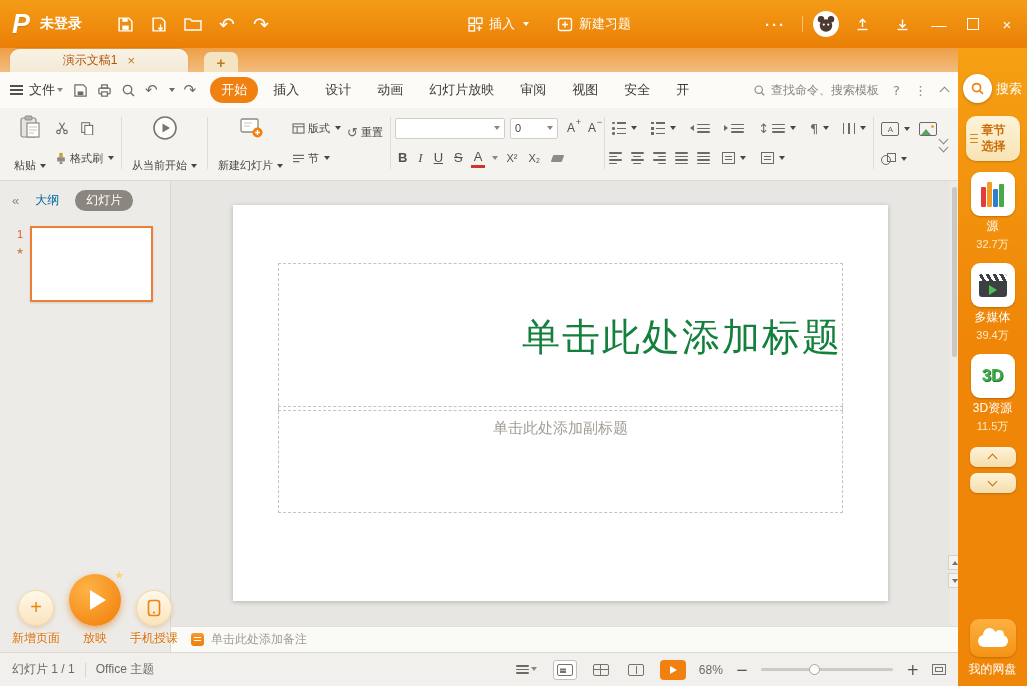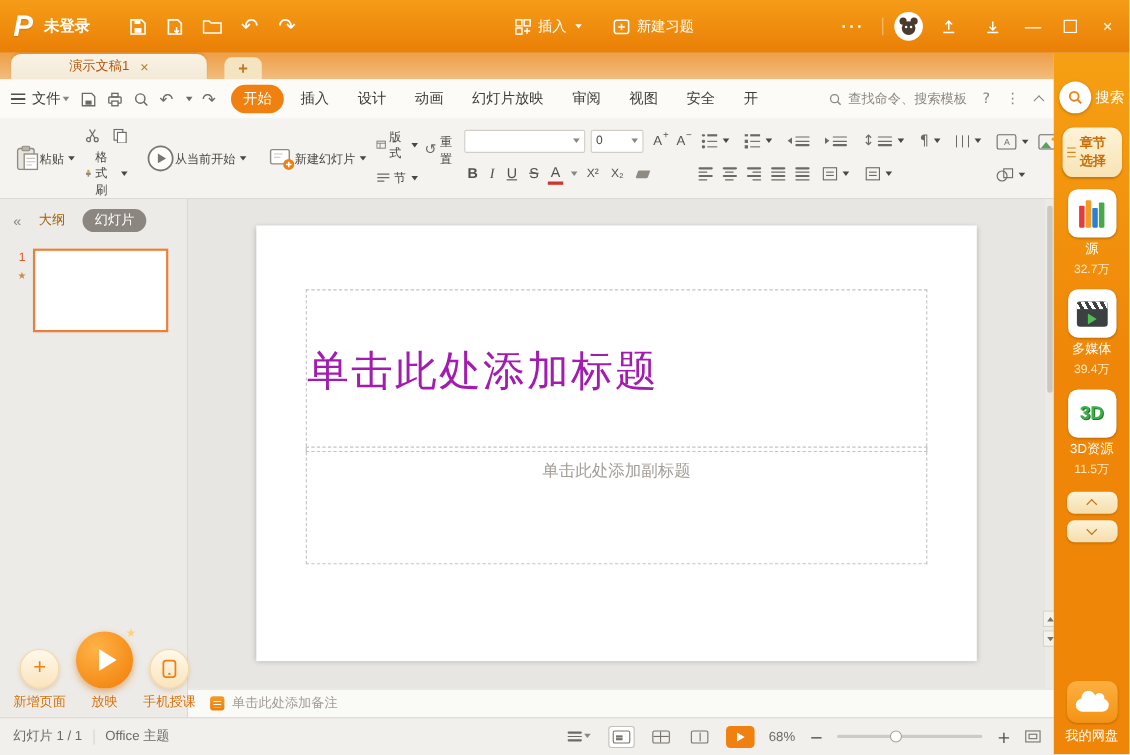"粘贴" .rbig { flex-direction: row -> column }
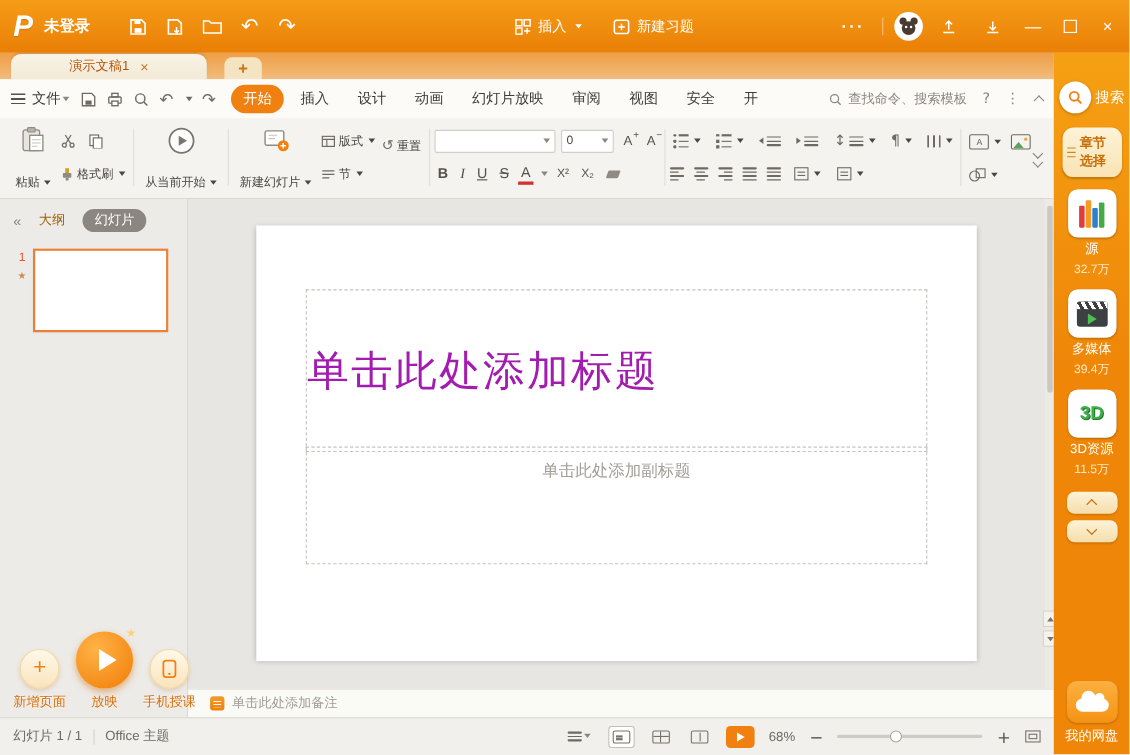"大纲" .lp-outline { color: #a16207 -> #0369a1 }
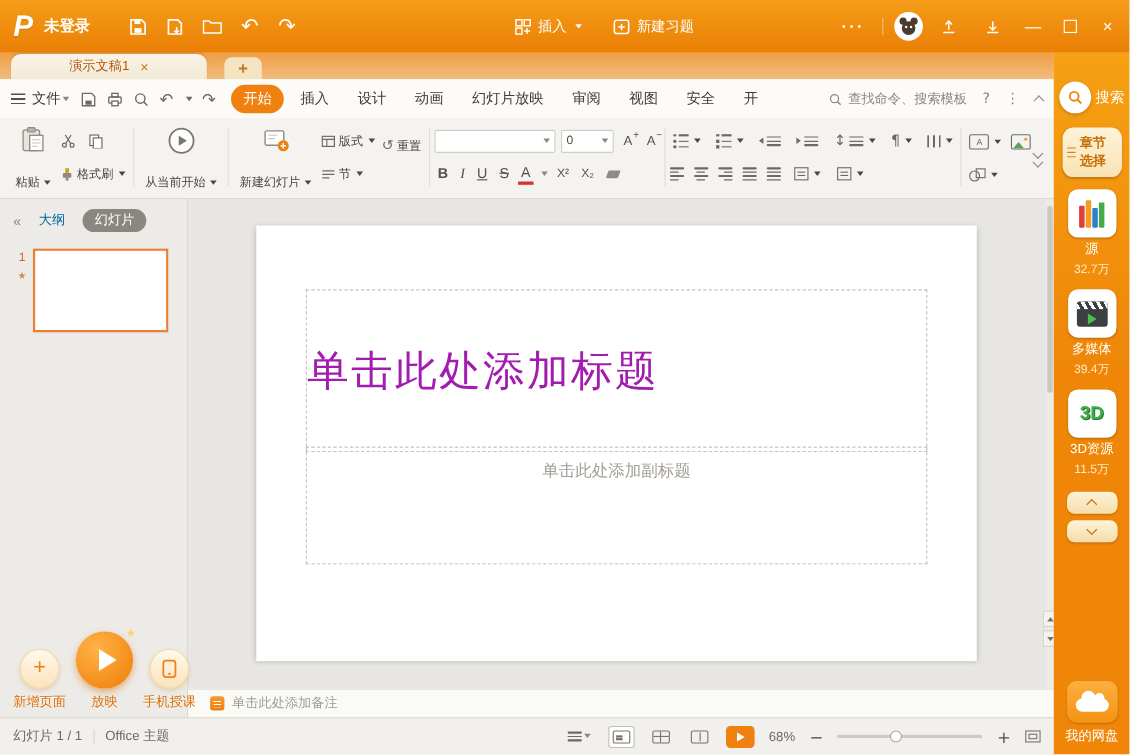"单击此处添加标题" .ph.title { color: #a21caf -> #15803d; justify-content: flex-start -> flex-end }
